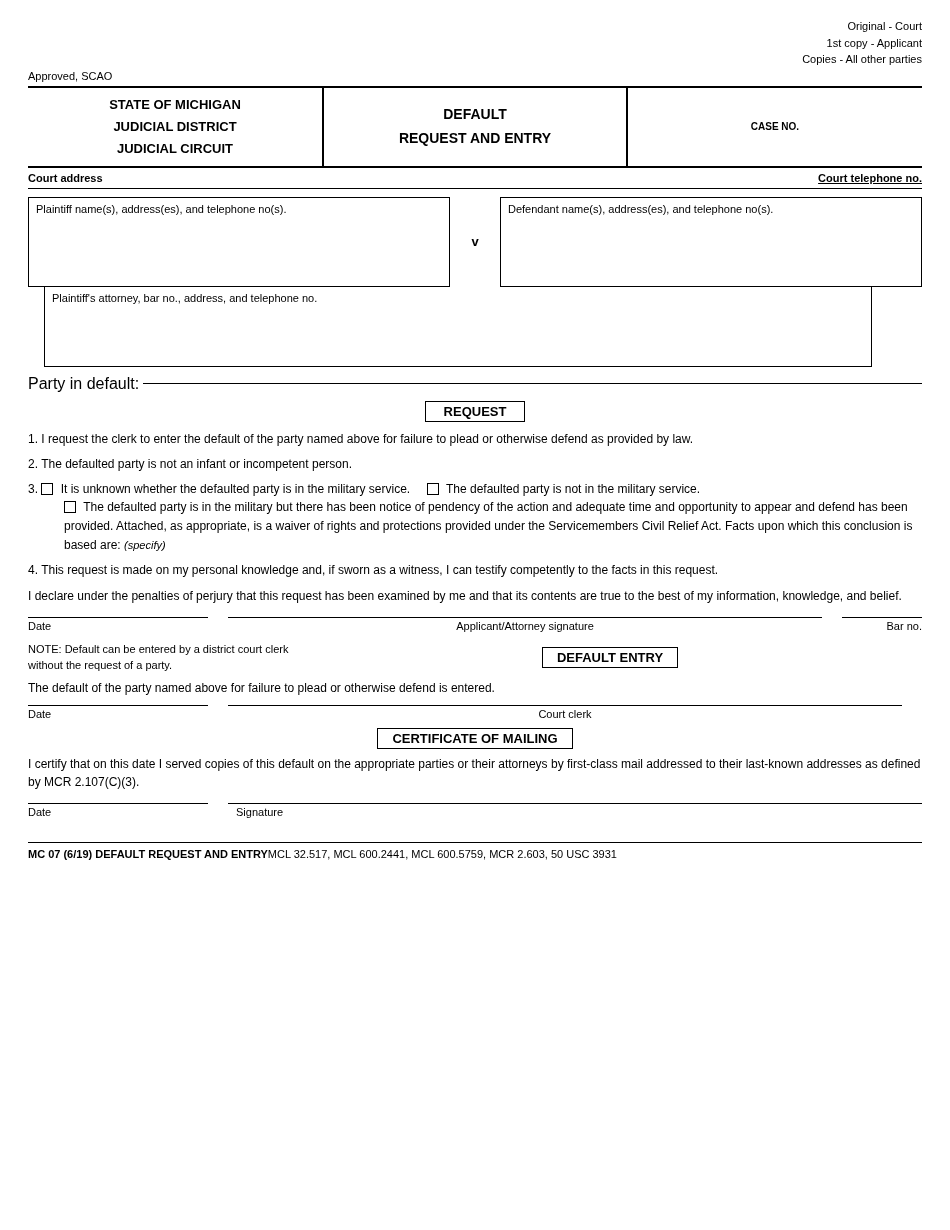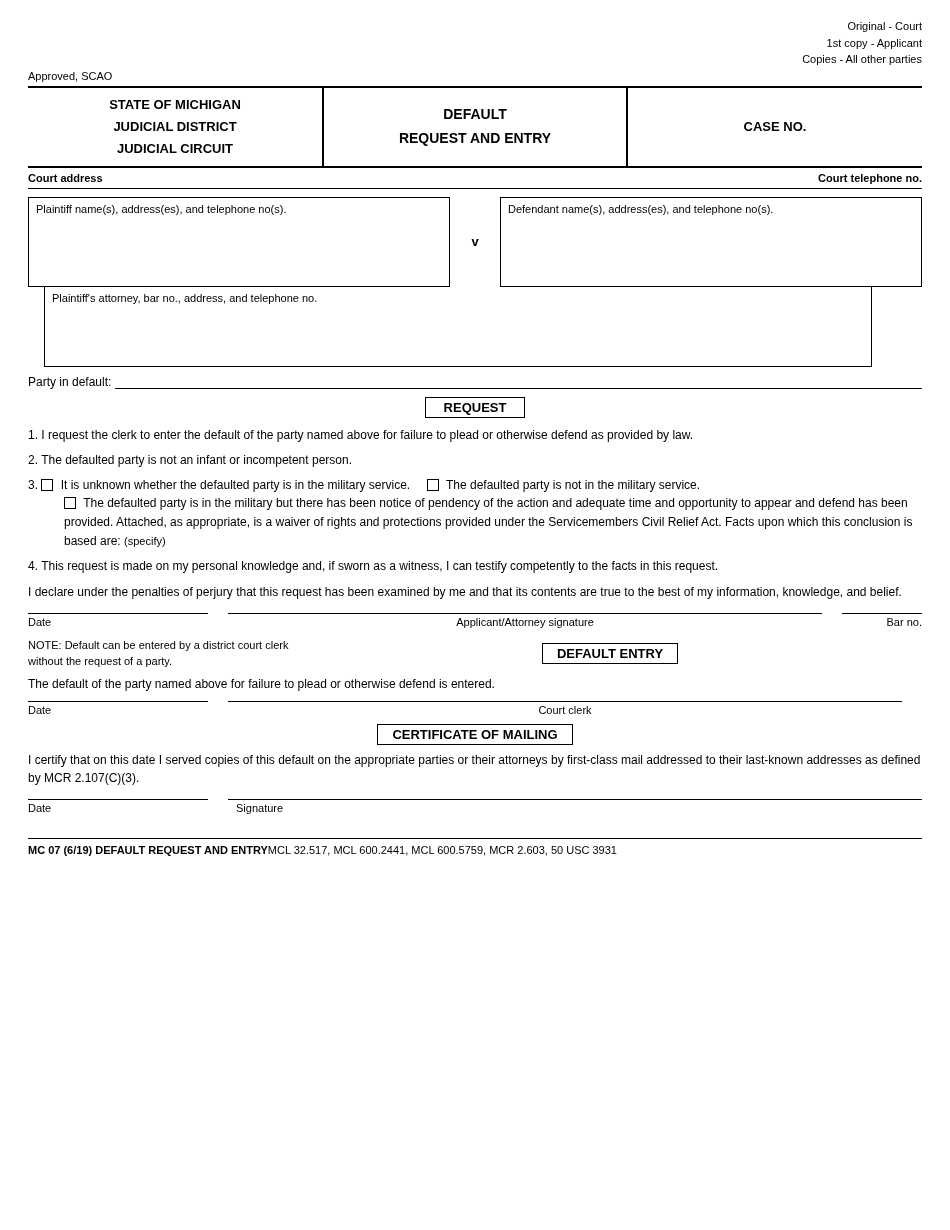"CASE NO." .header-right { font-size: 13px -> 10px }
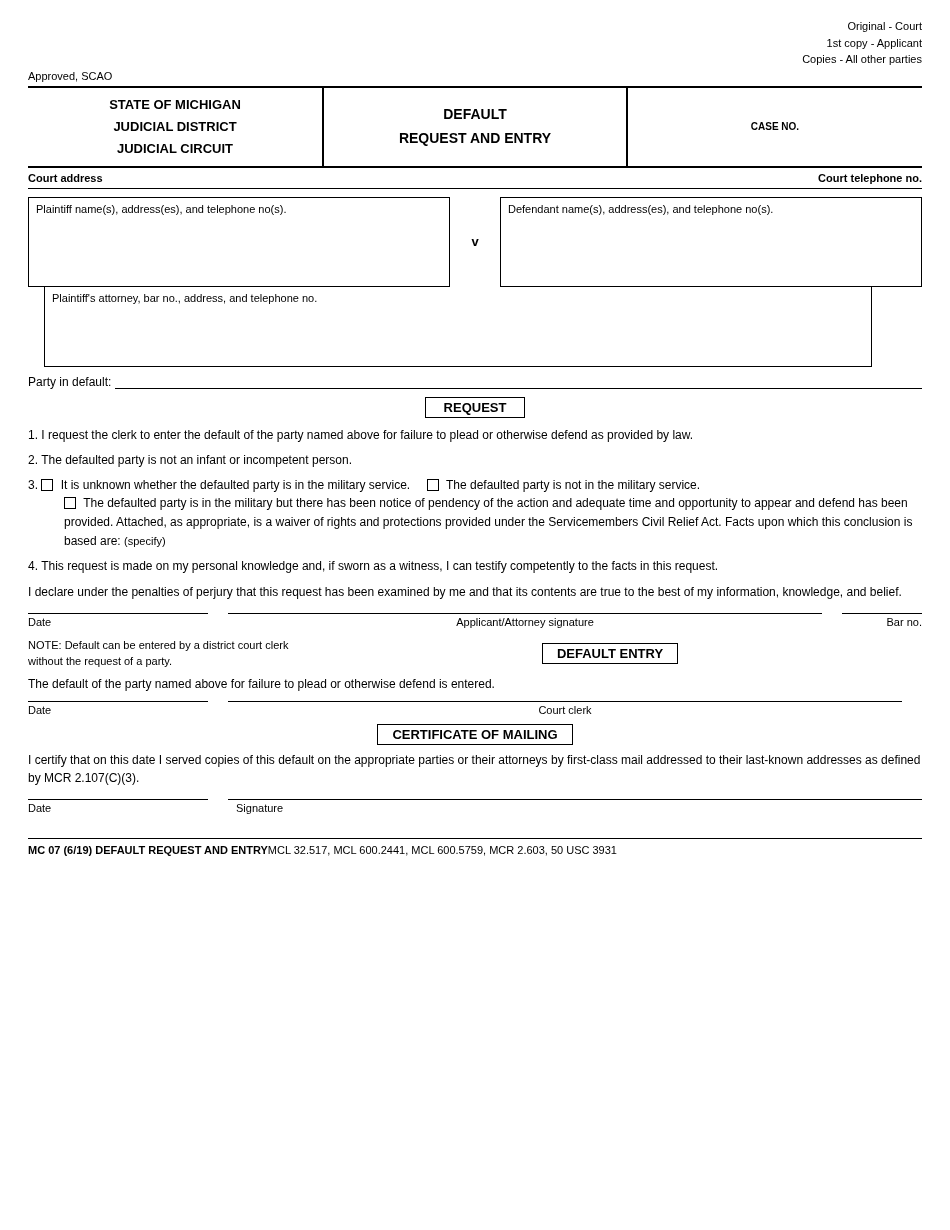"Court telephone no." .court-phone-label { text-decoration: none -> underline }
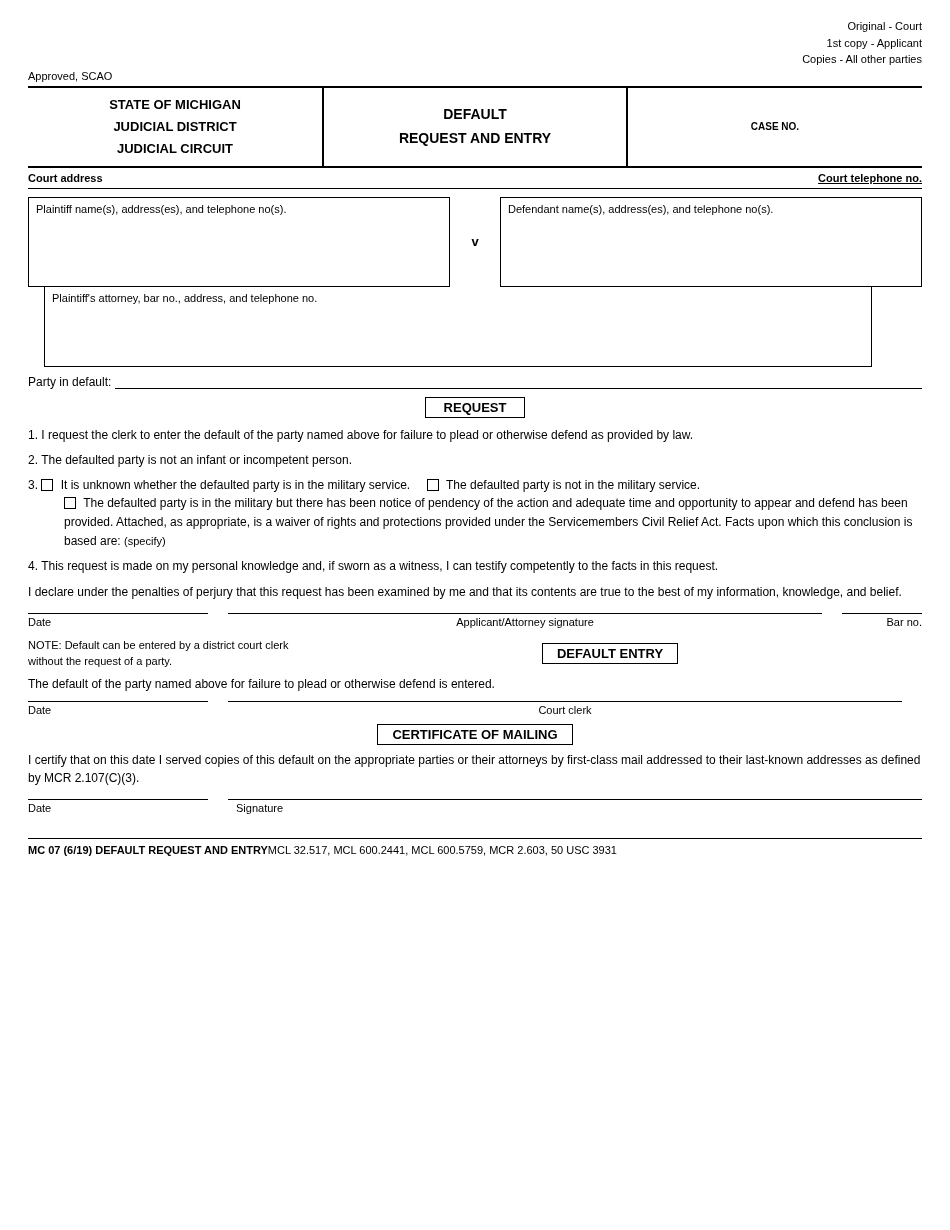"Party in default:" .party-default-row { align-items: flex-end -> center; font-size: 12px -> 16px }
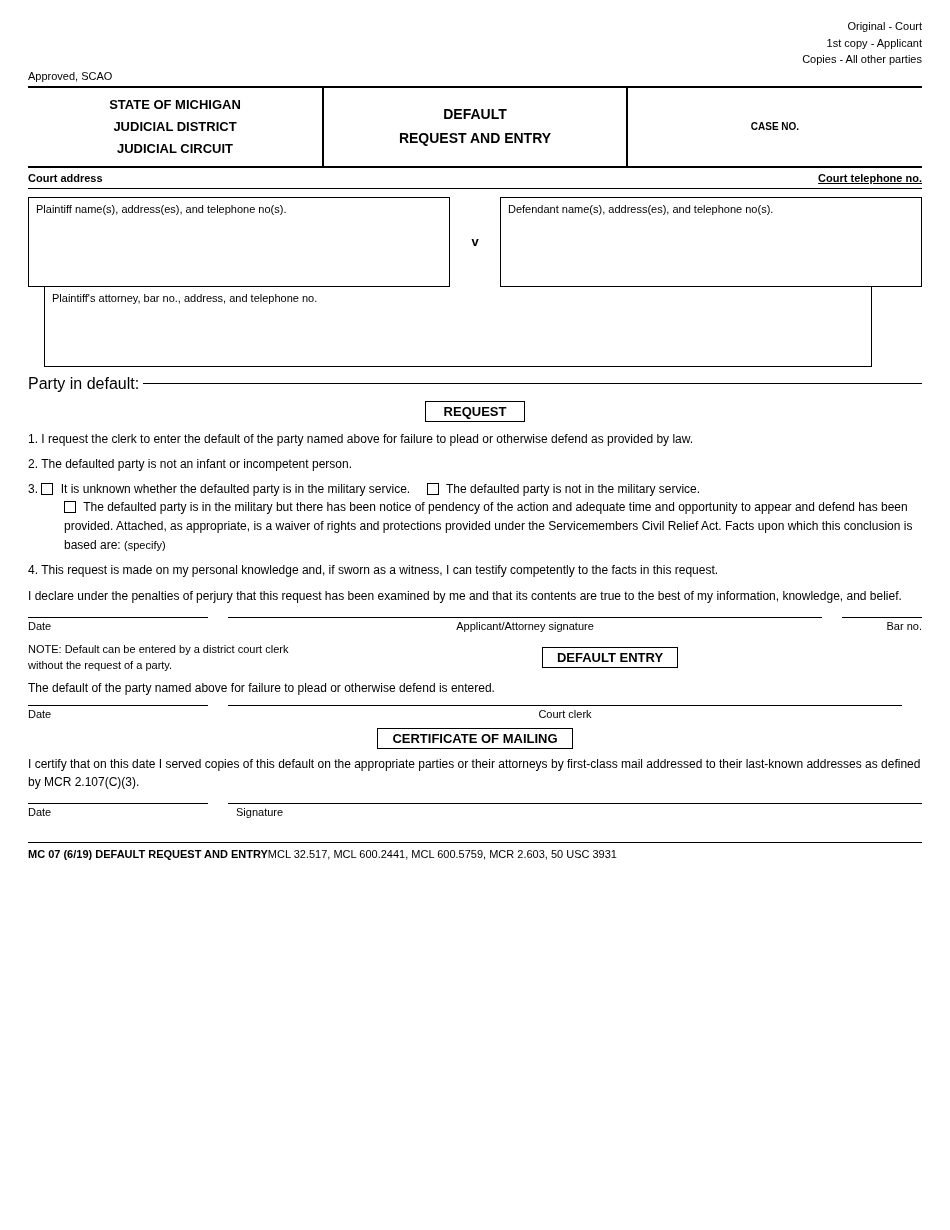"(specify)" span { font-style: none -> italic }
